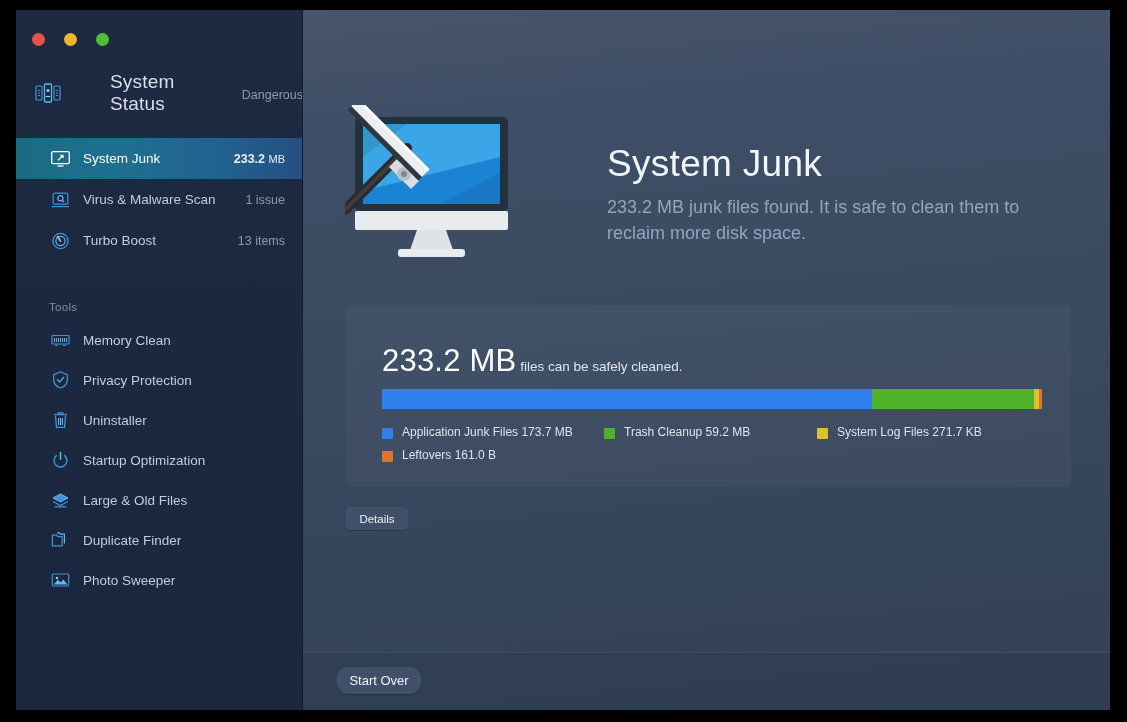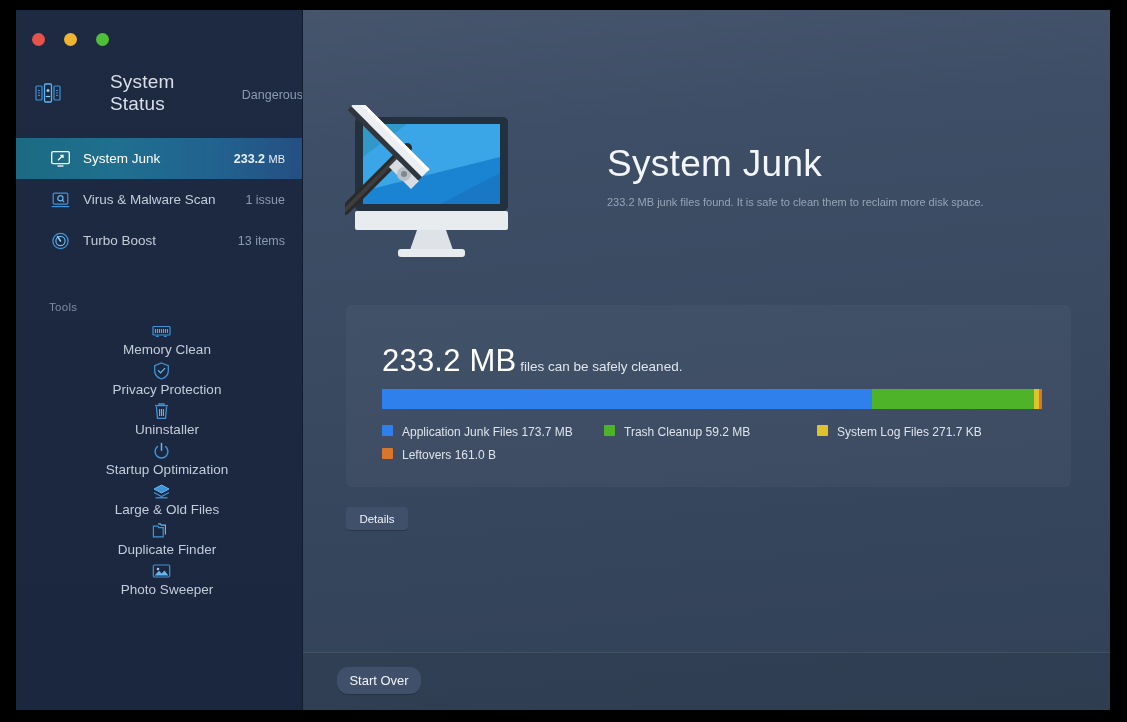"233.2 MB junk files found." #hero-desc { font-size: 11px -> 18px }
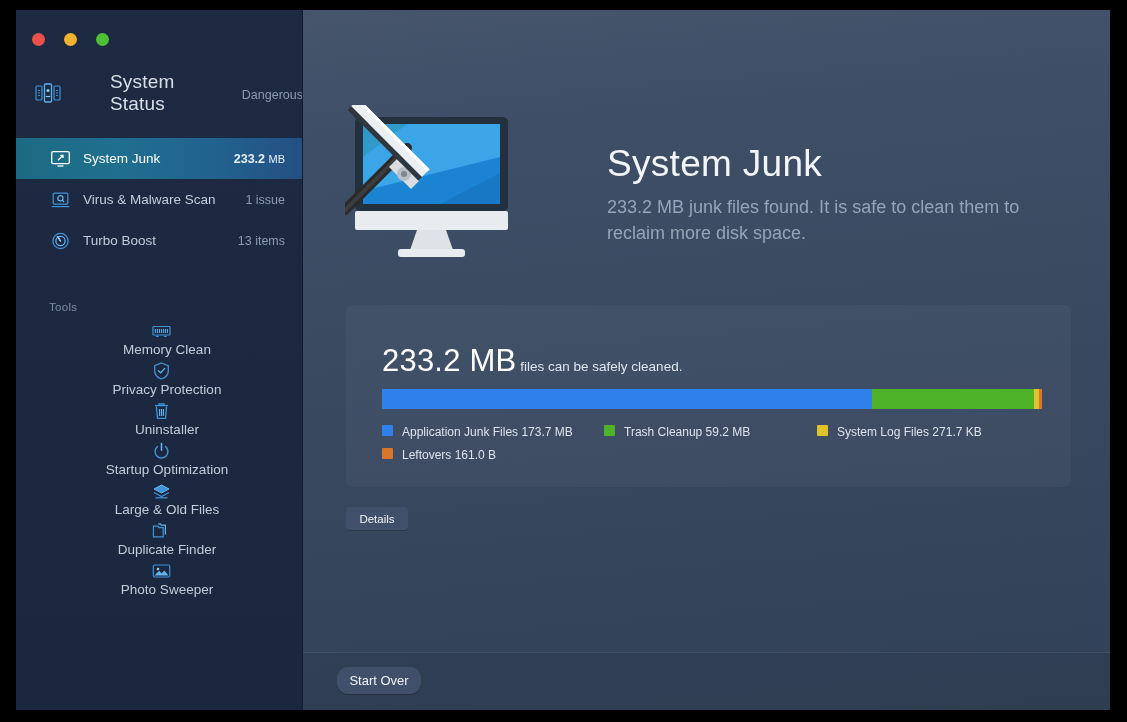"Memory Clean" #nav-tools .nav-item { flex-direction: column -> none }
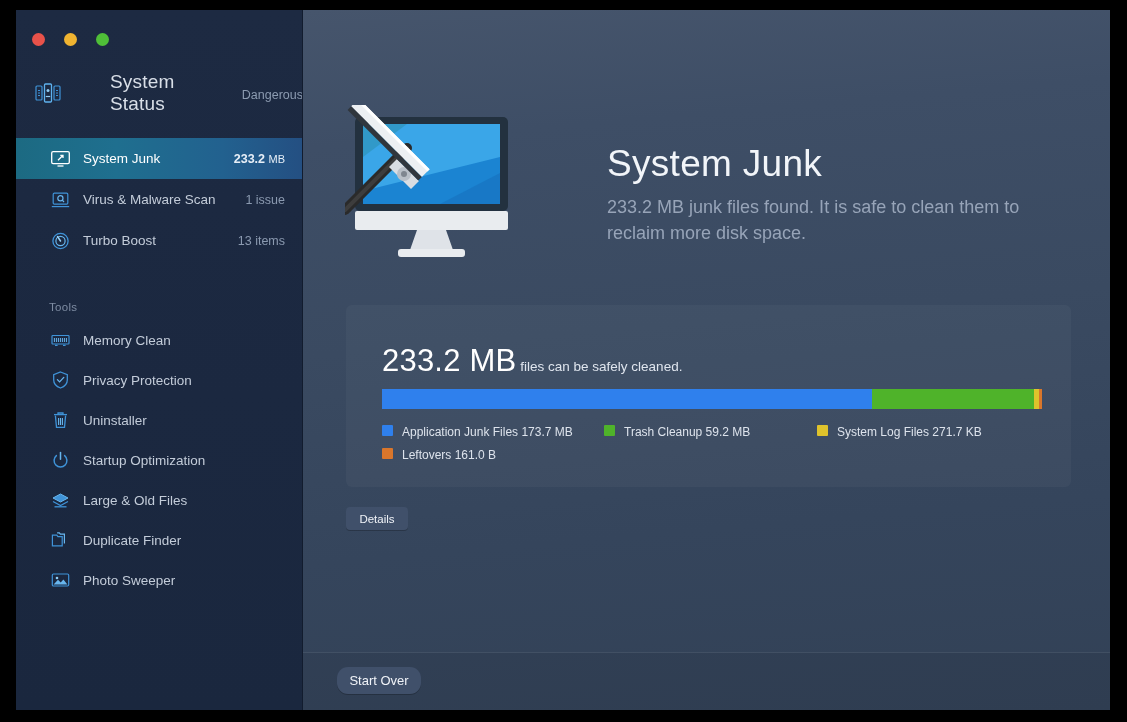"Application Junk Files 173.7 MB" .legend-item { align-items: flex-start -> flex-end }
